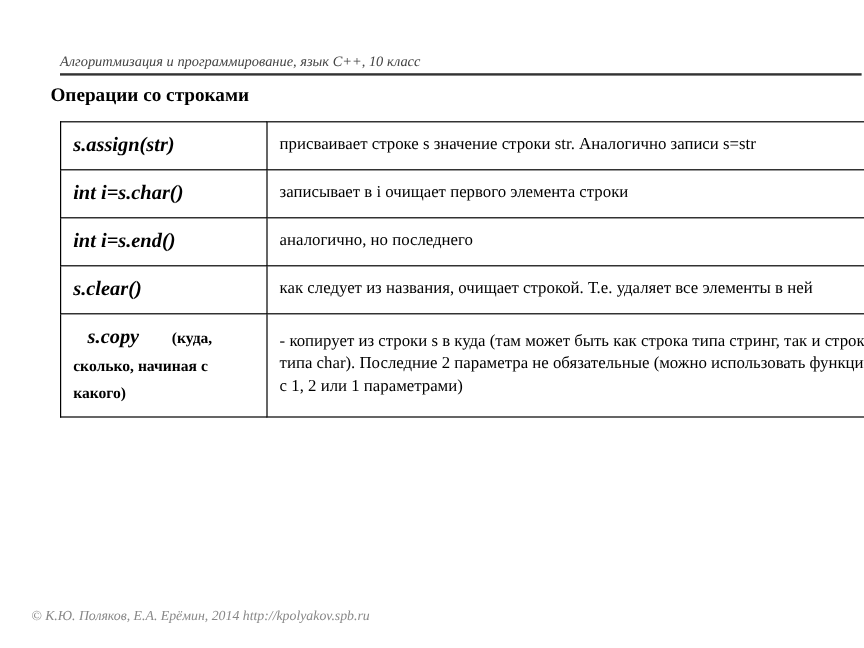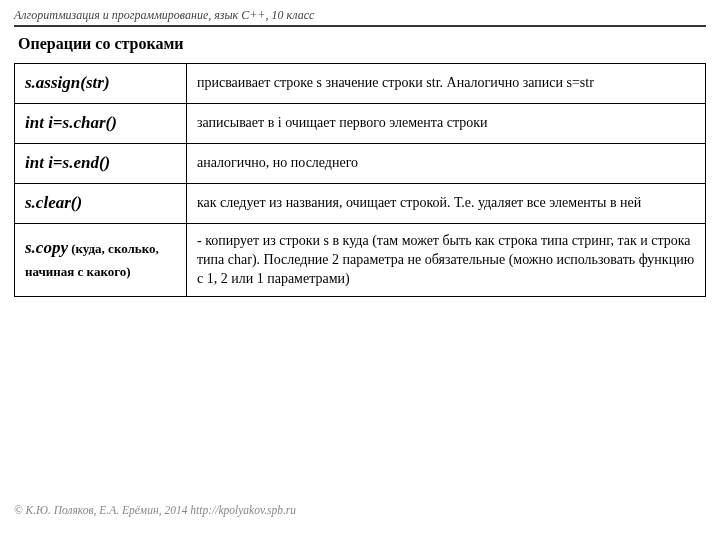"Алгоритмизация и программирование, язык" * { margin: 0 -> 12px }
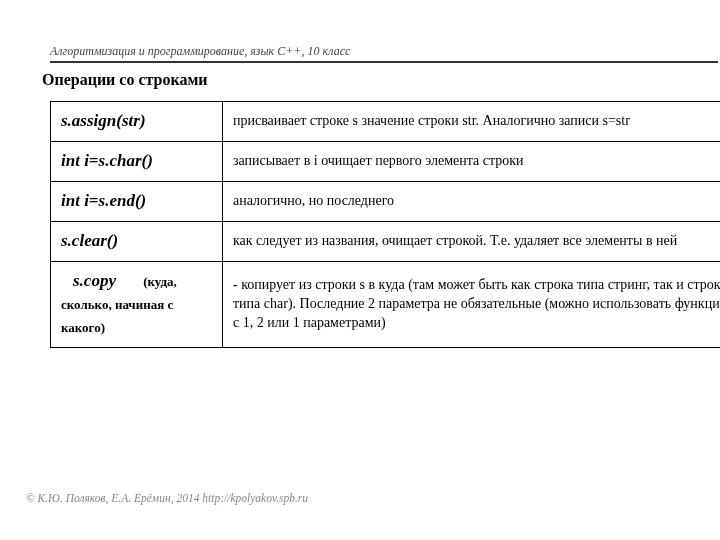"© К.Ю. Поляков, Е.А. Ерёмин," .footer { bottom: 24px -> 8px }
